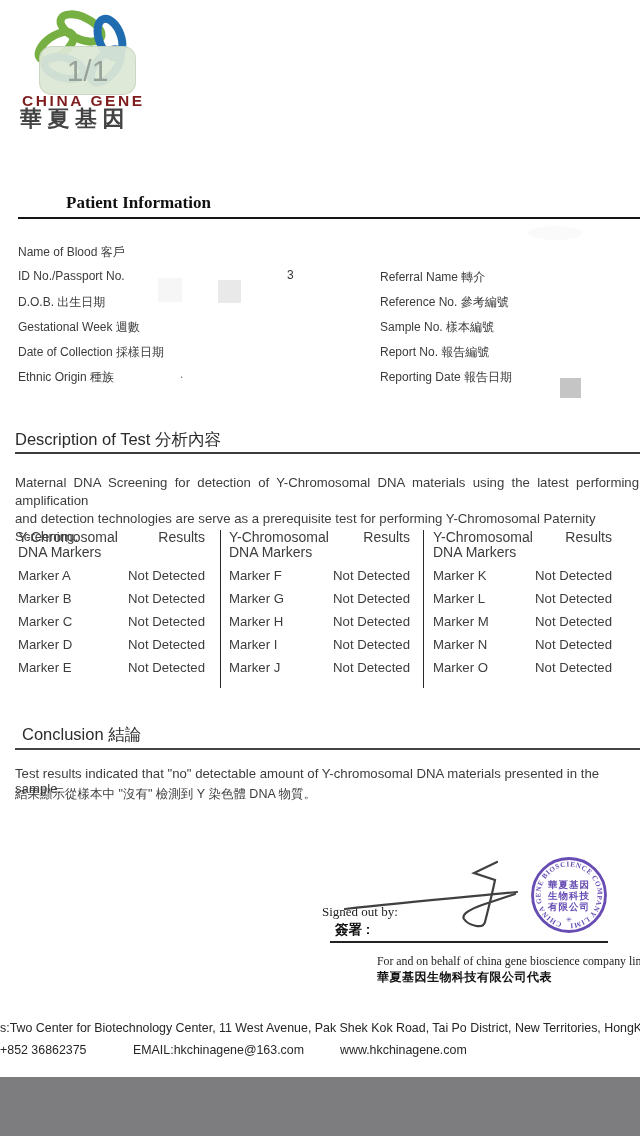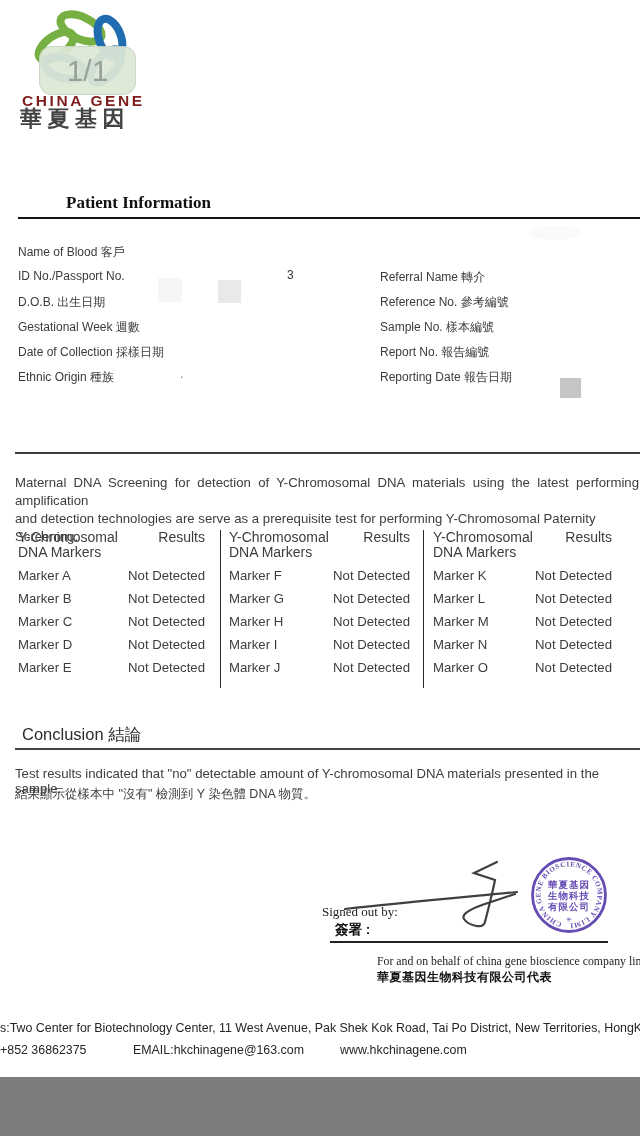"Description of Test 分析內容" div.sec-head-sans { html: none -> <div>Description of Test 分析內容</div> }
